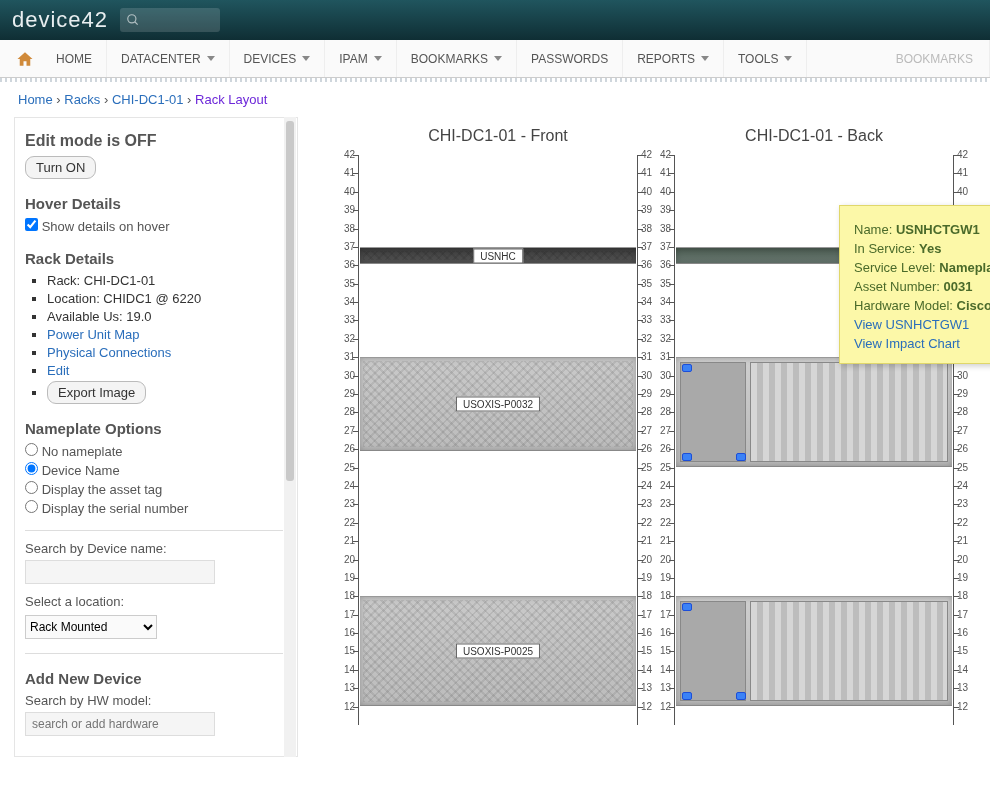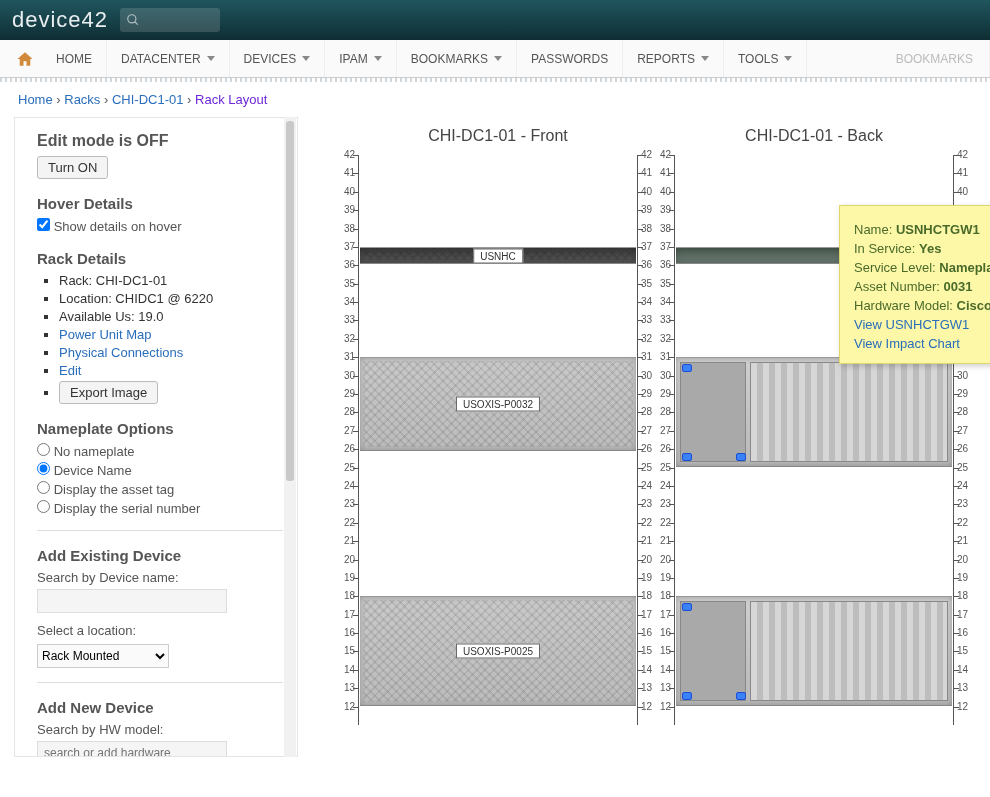"Edit mode is OFF" .sidebar { padding: 14px 14px 14px 22px -> 14px 14px 14px 10px }
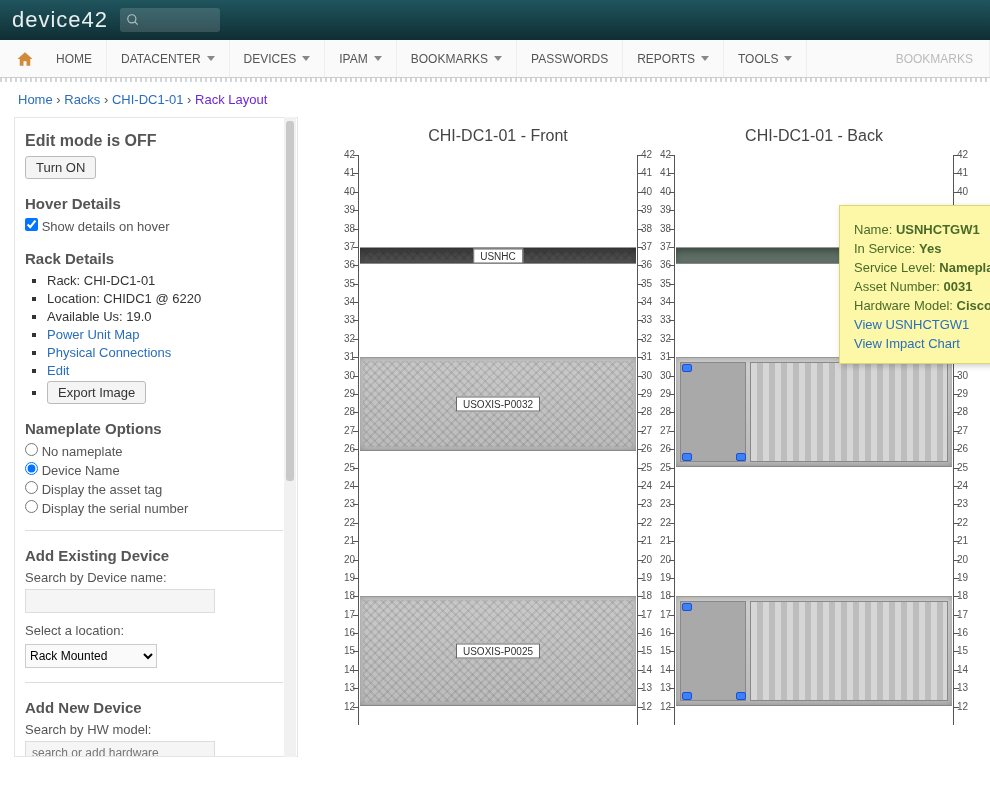"Turn ON" .sidebar .btn { border-radius: 3px -> 9px }
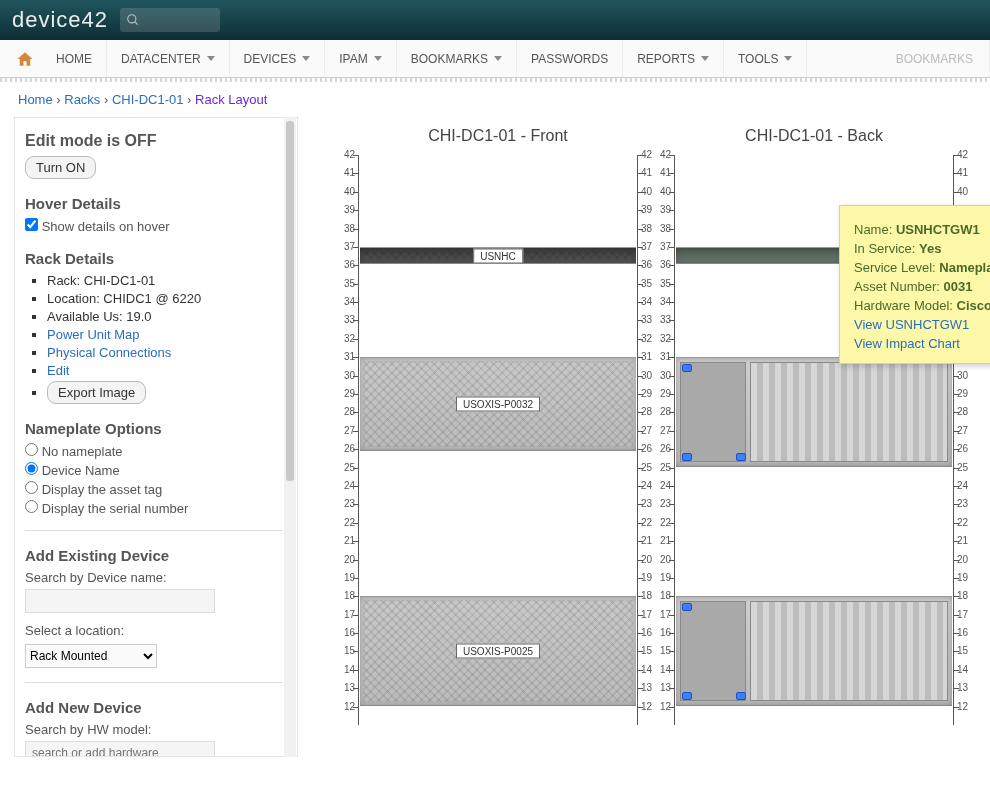"Add Existing Device" h3 { html: <h3>Add Existing Device</h3> -> none }
